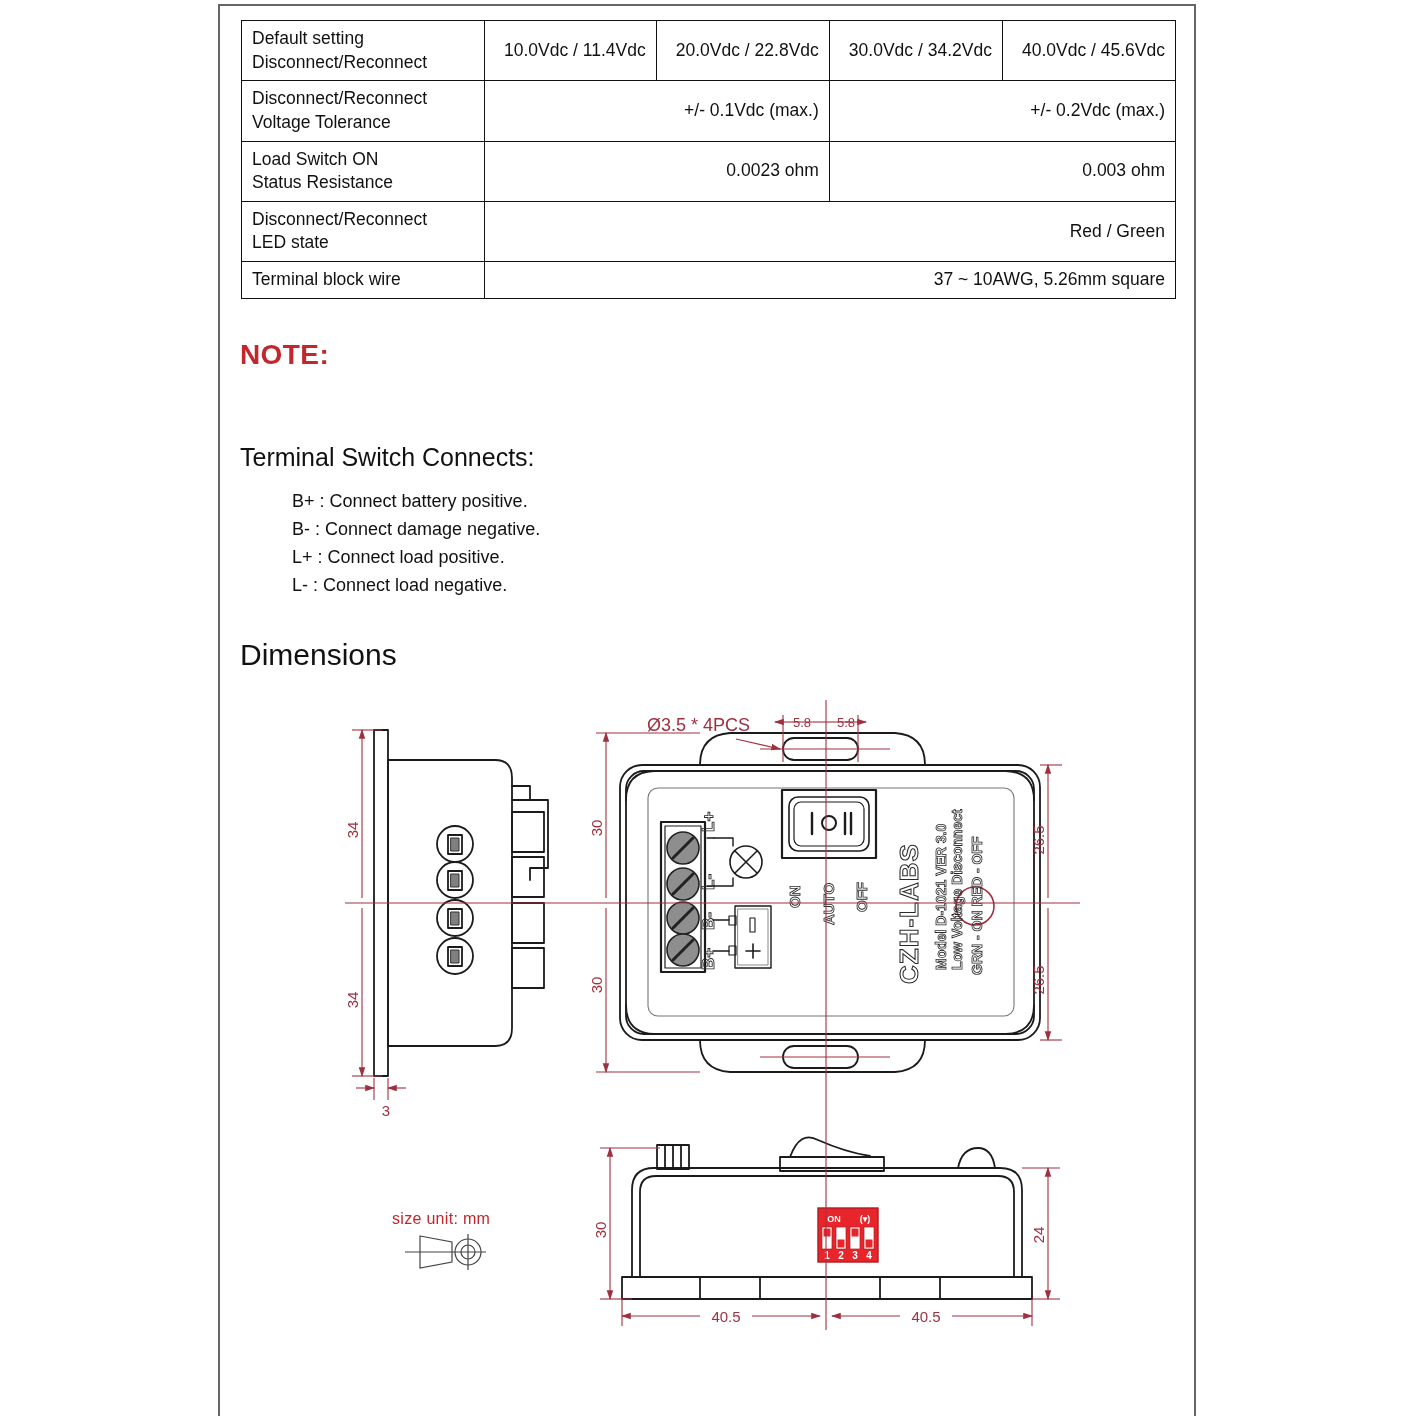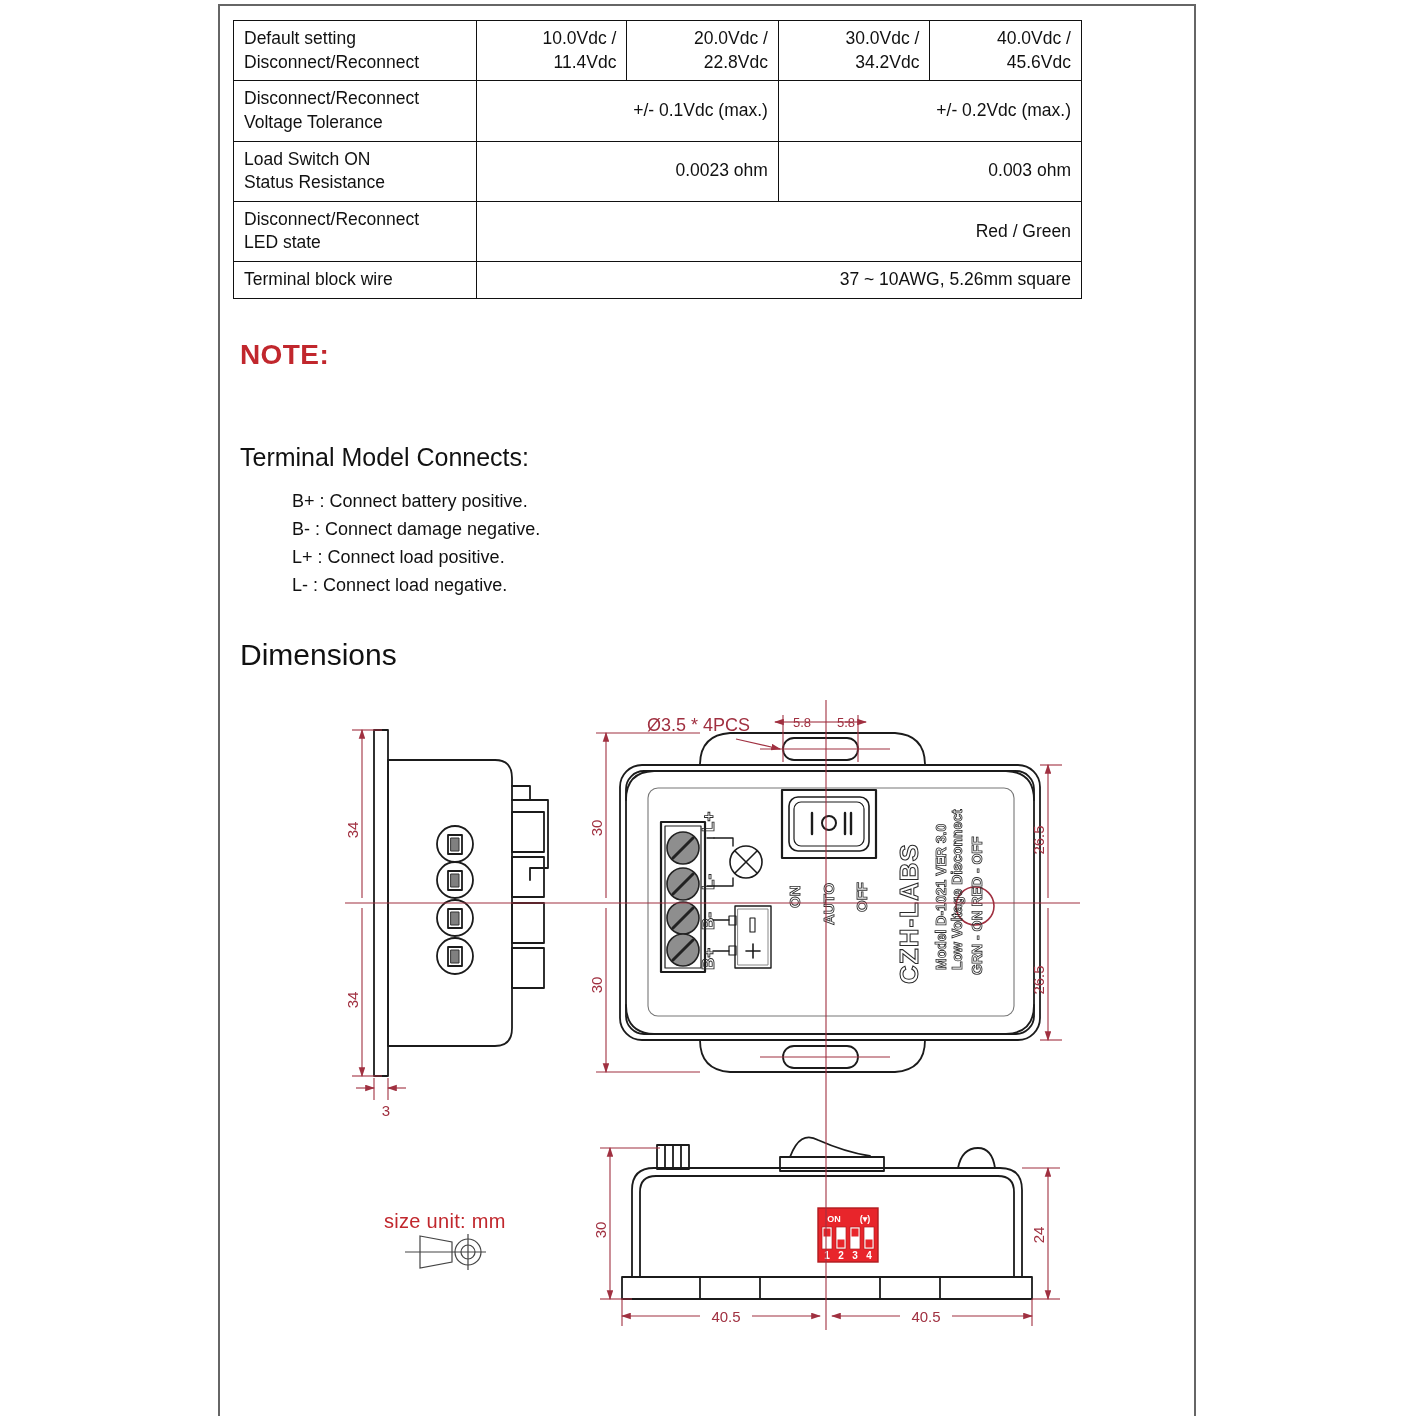"Default setting" .spec-table { left: 233px -> 241px; width: 849px -> 935px }
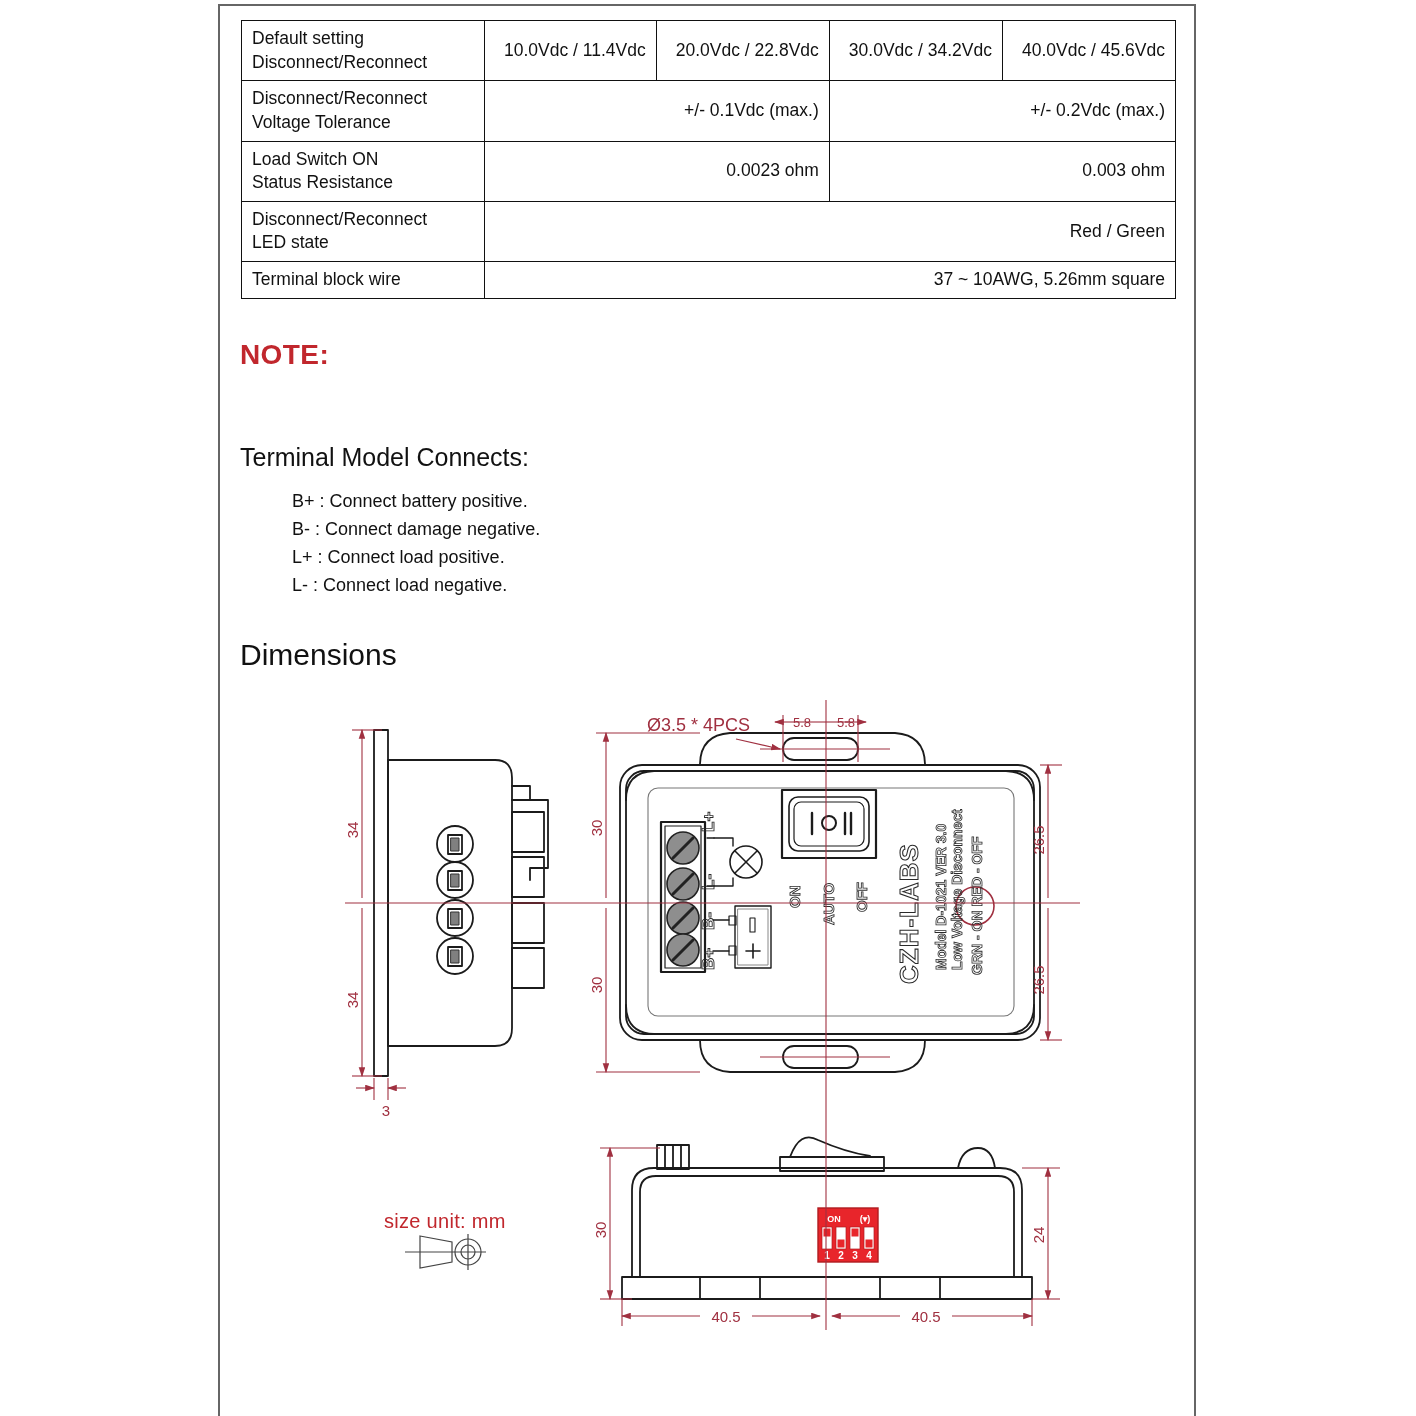"Terminal Model Connects:" div.tb-title { text: Model -> Switch }
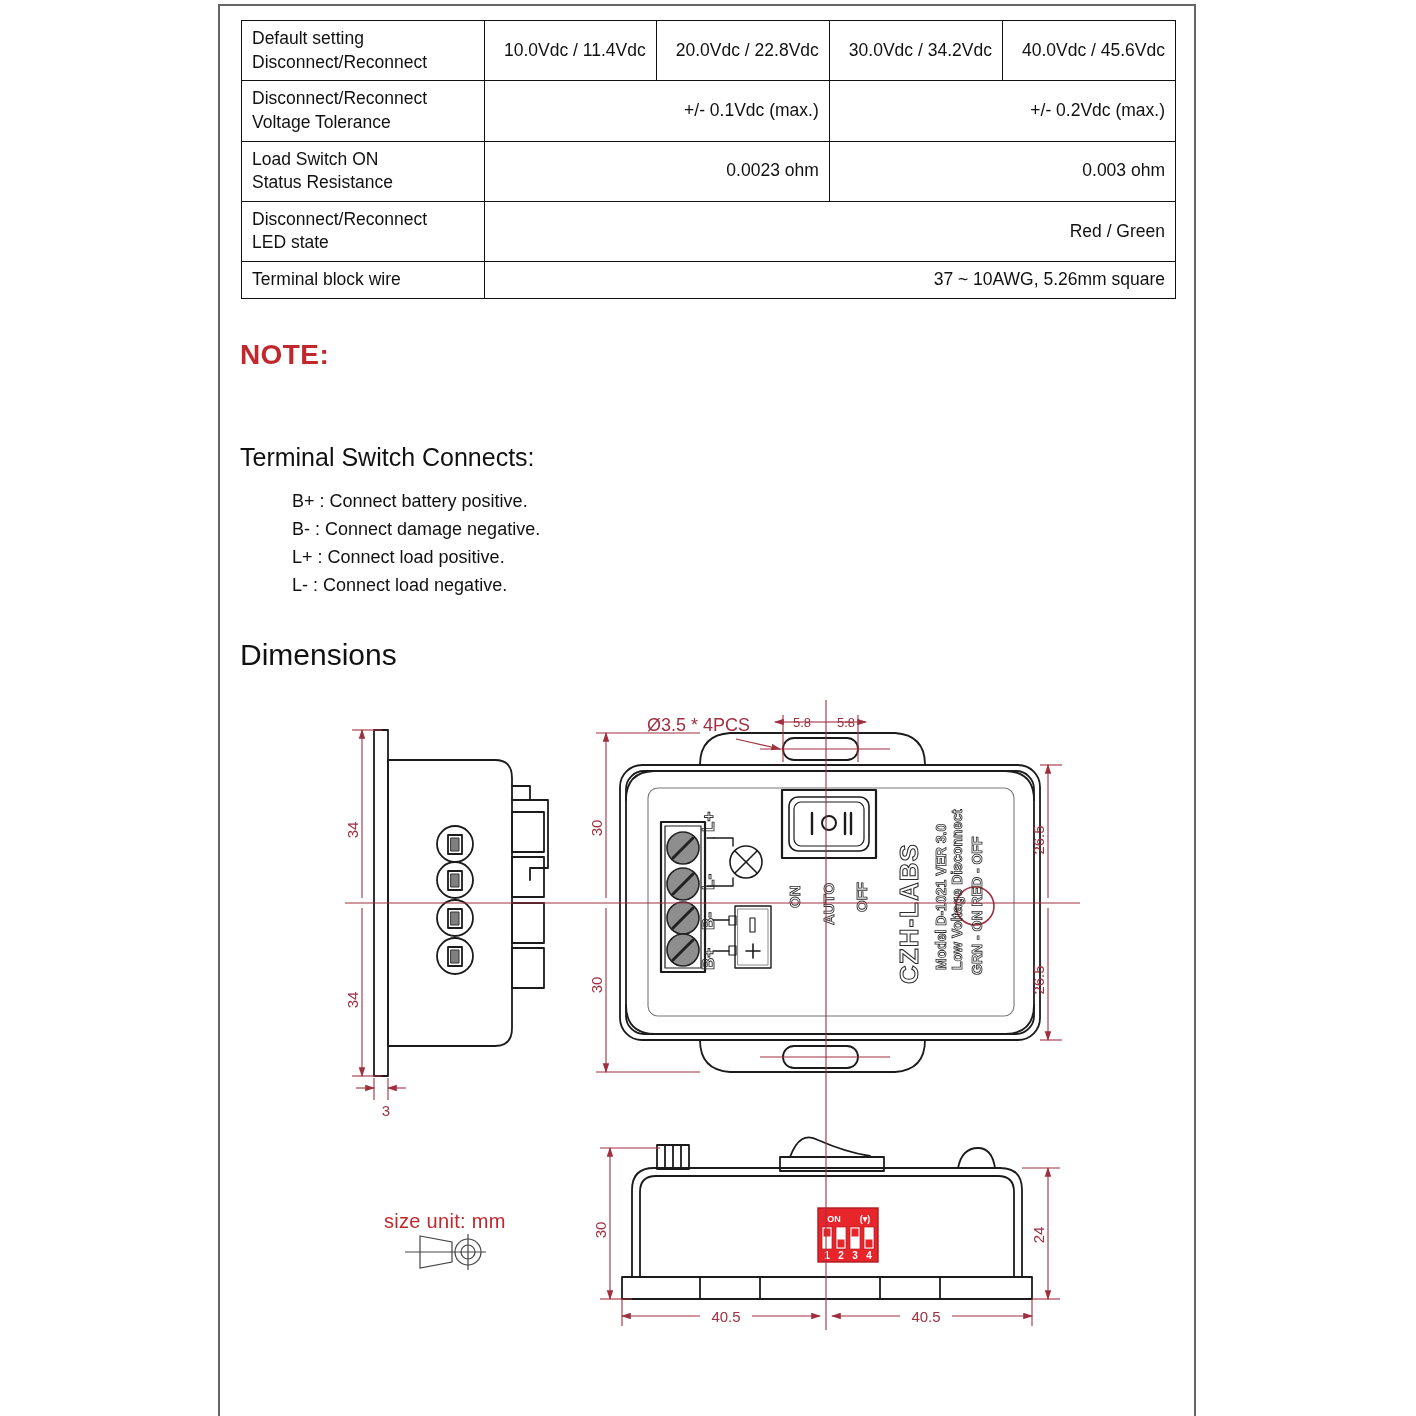"size unit: mm" .unit-note { font-size: 20px -> 16px; left: 384px -> 392px }
